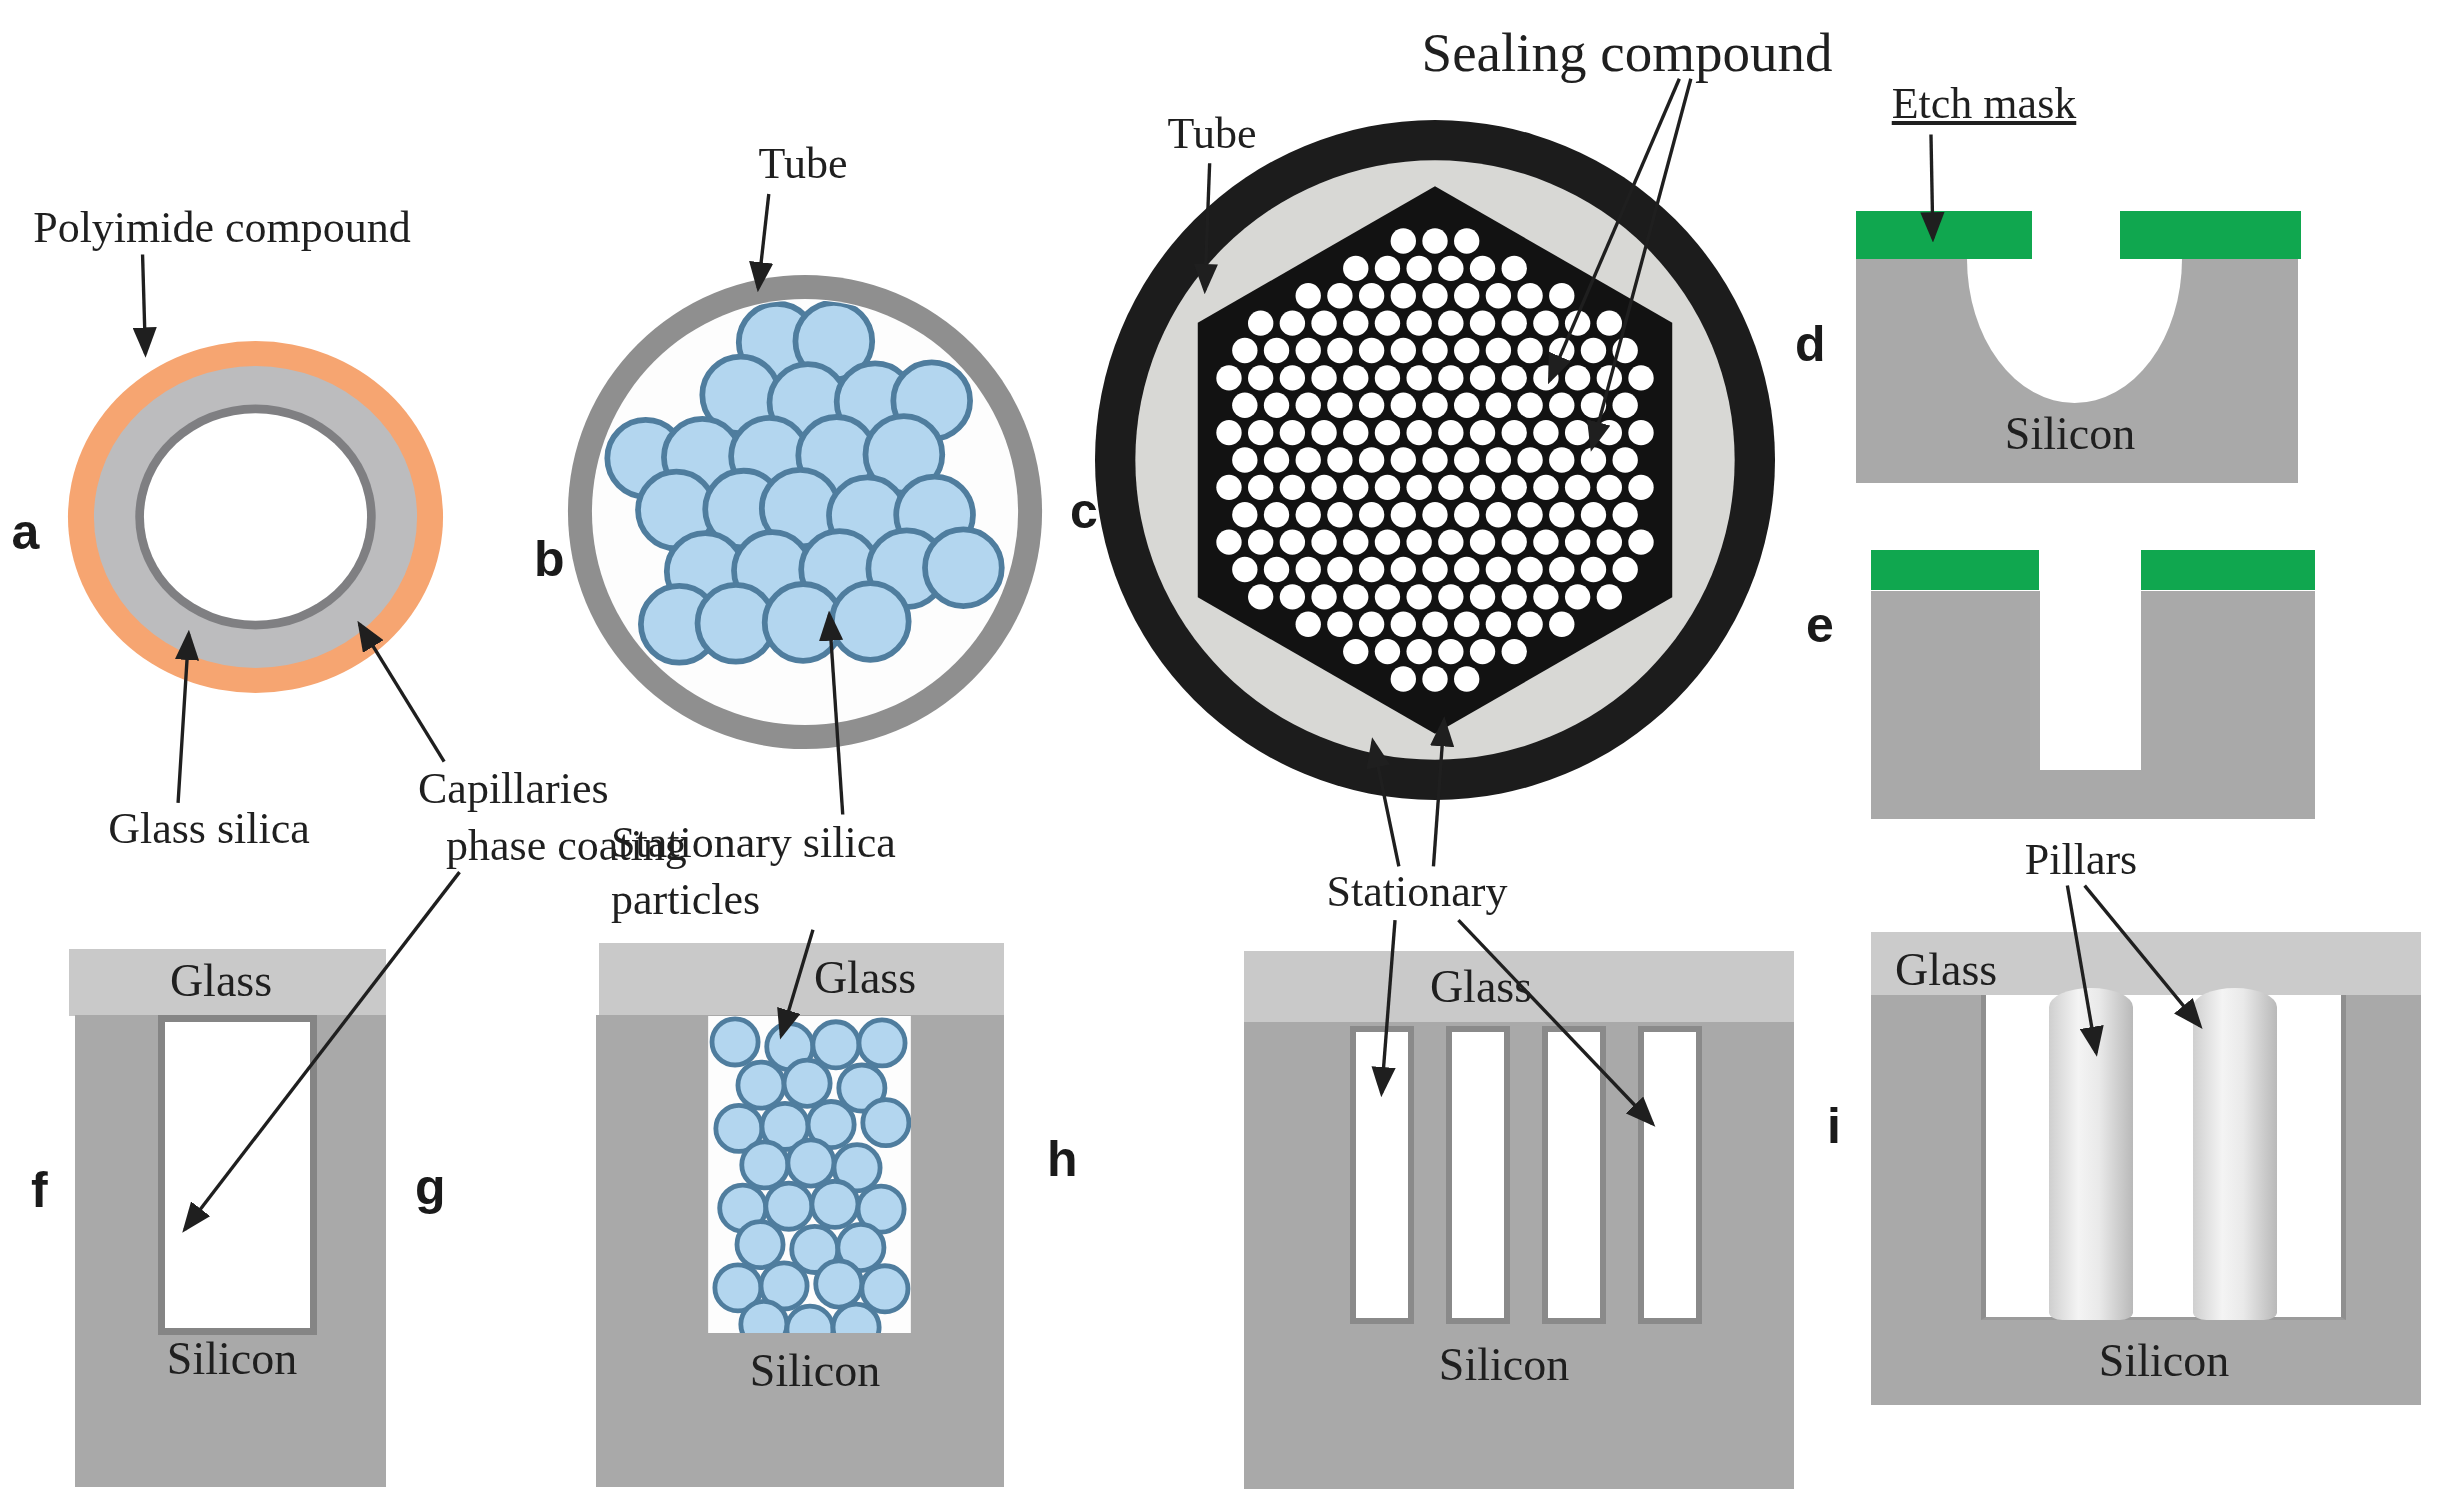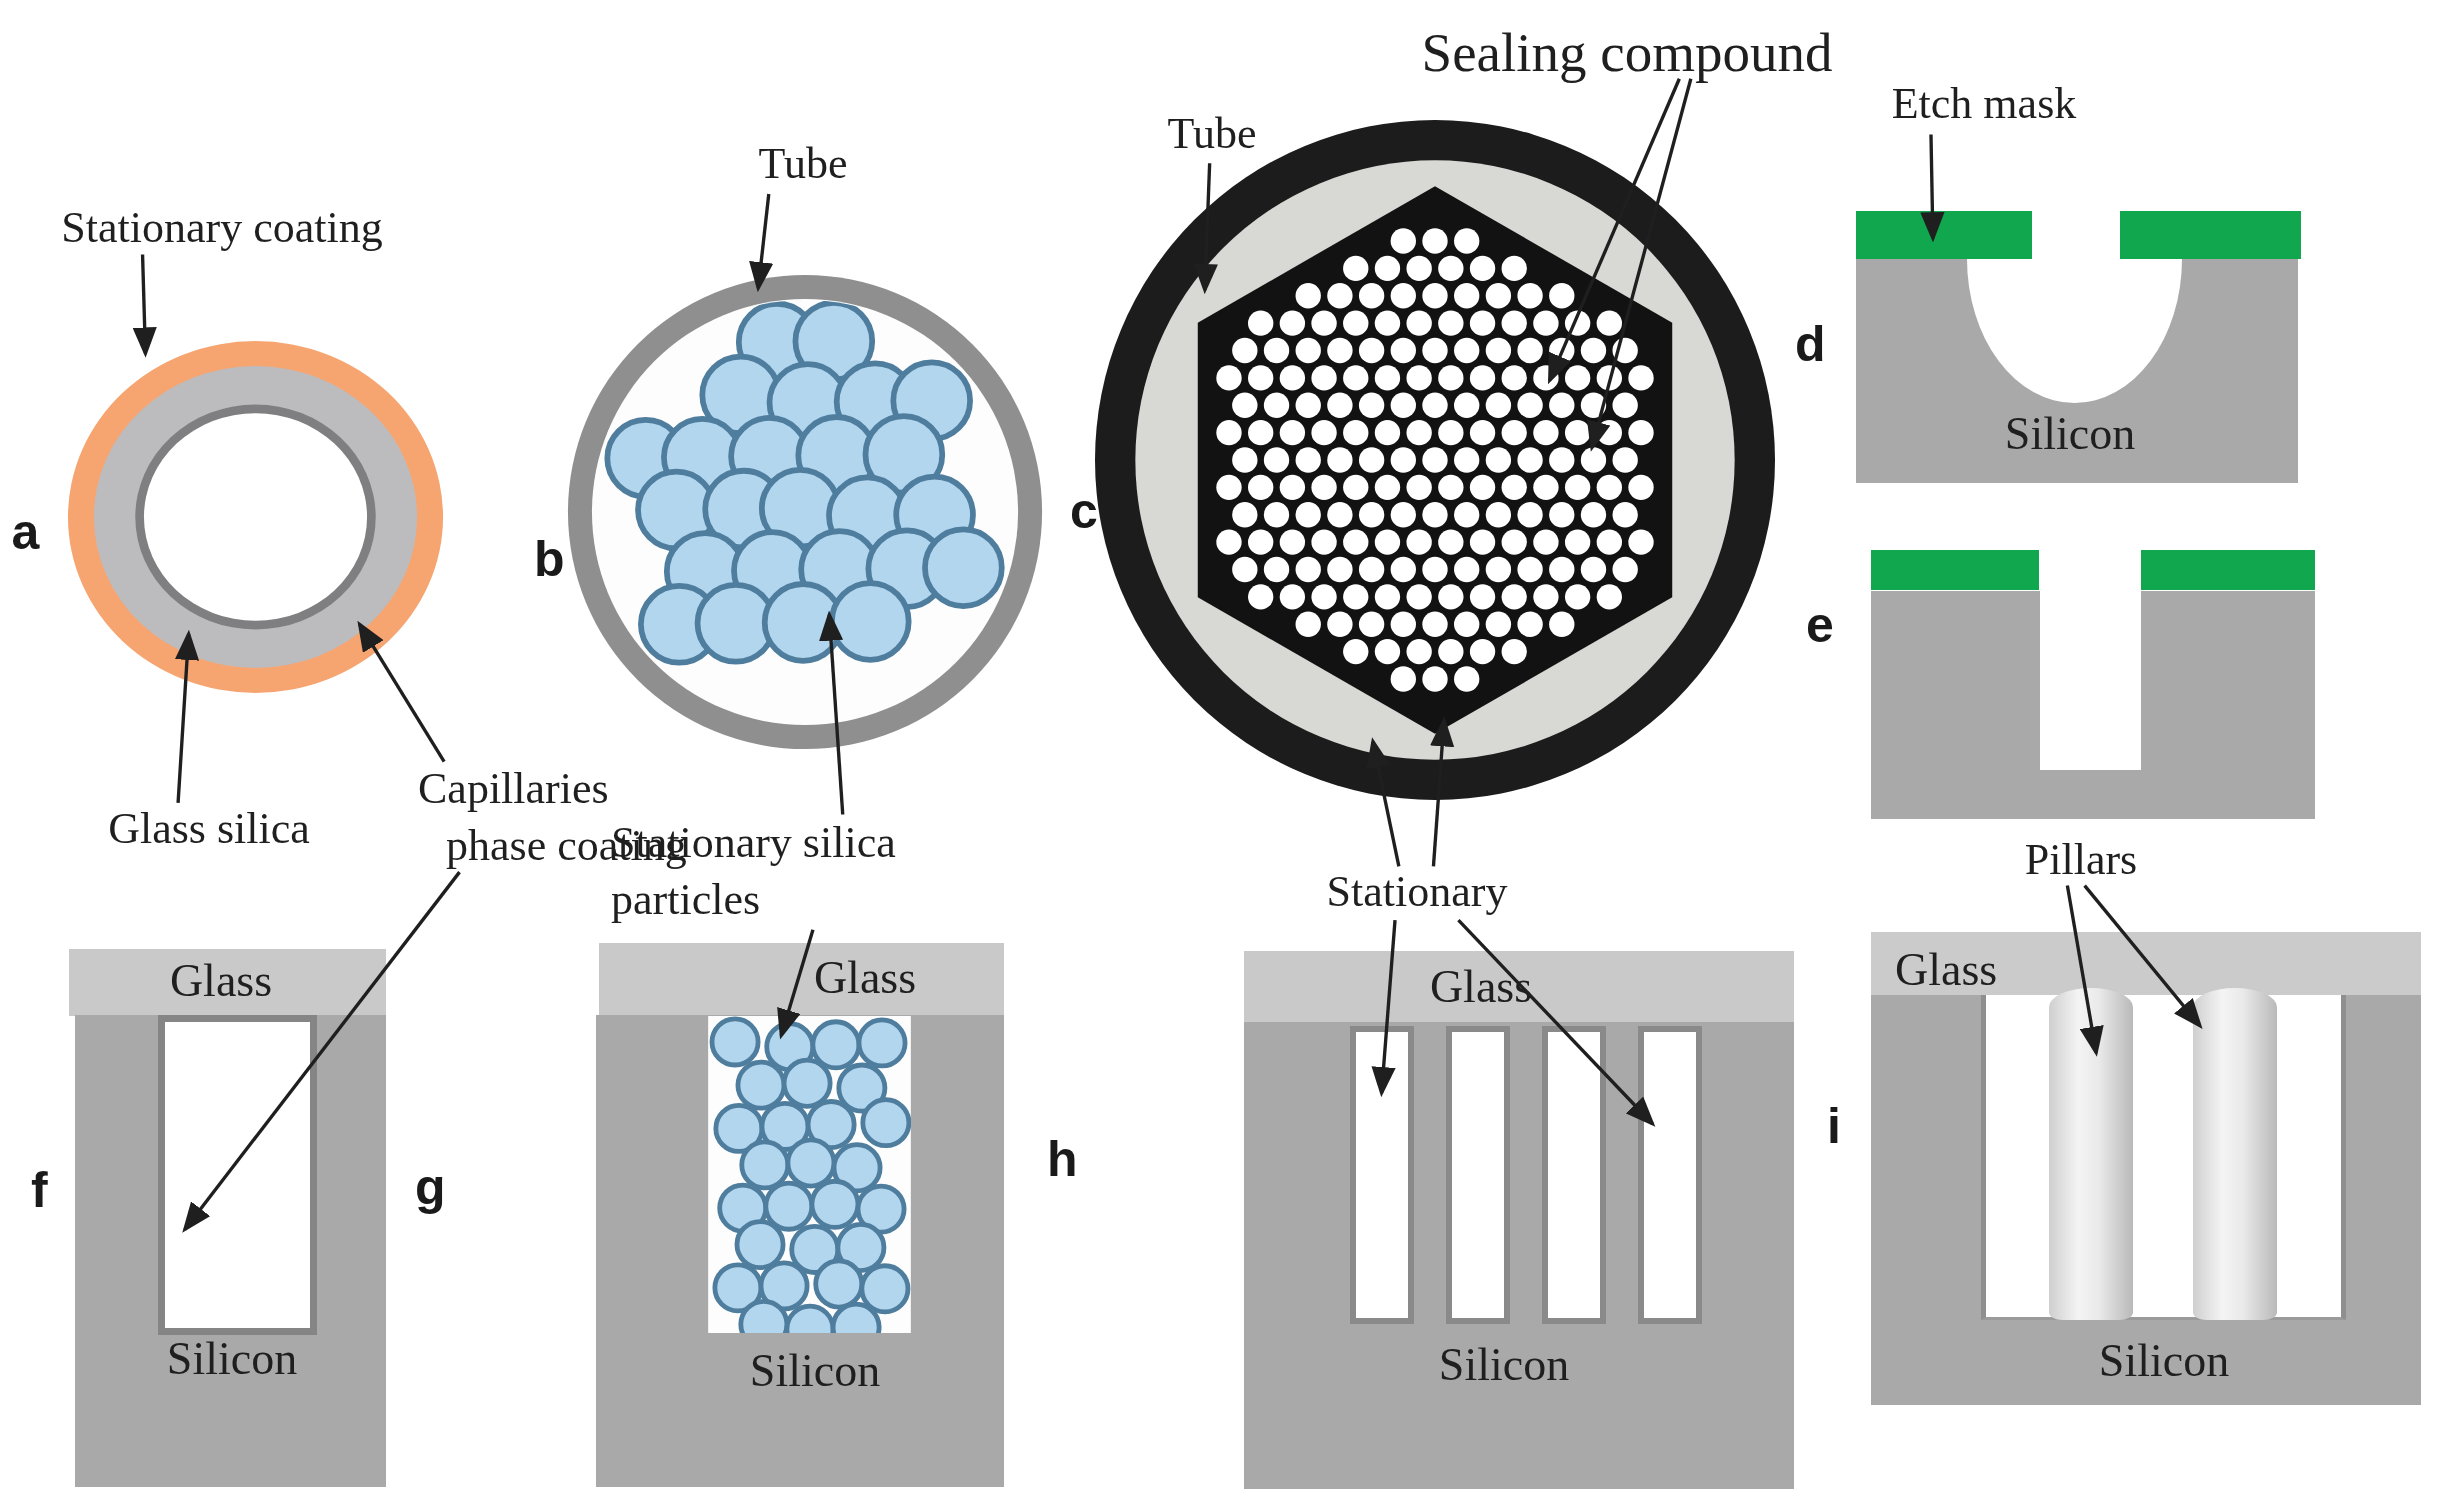"Etch mask" div.label { text-decoration: none -> underline }
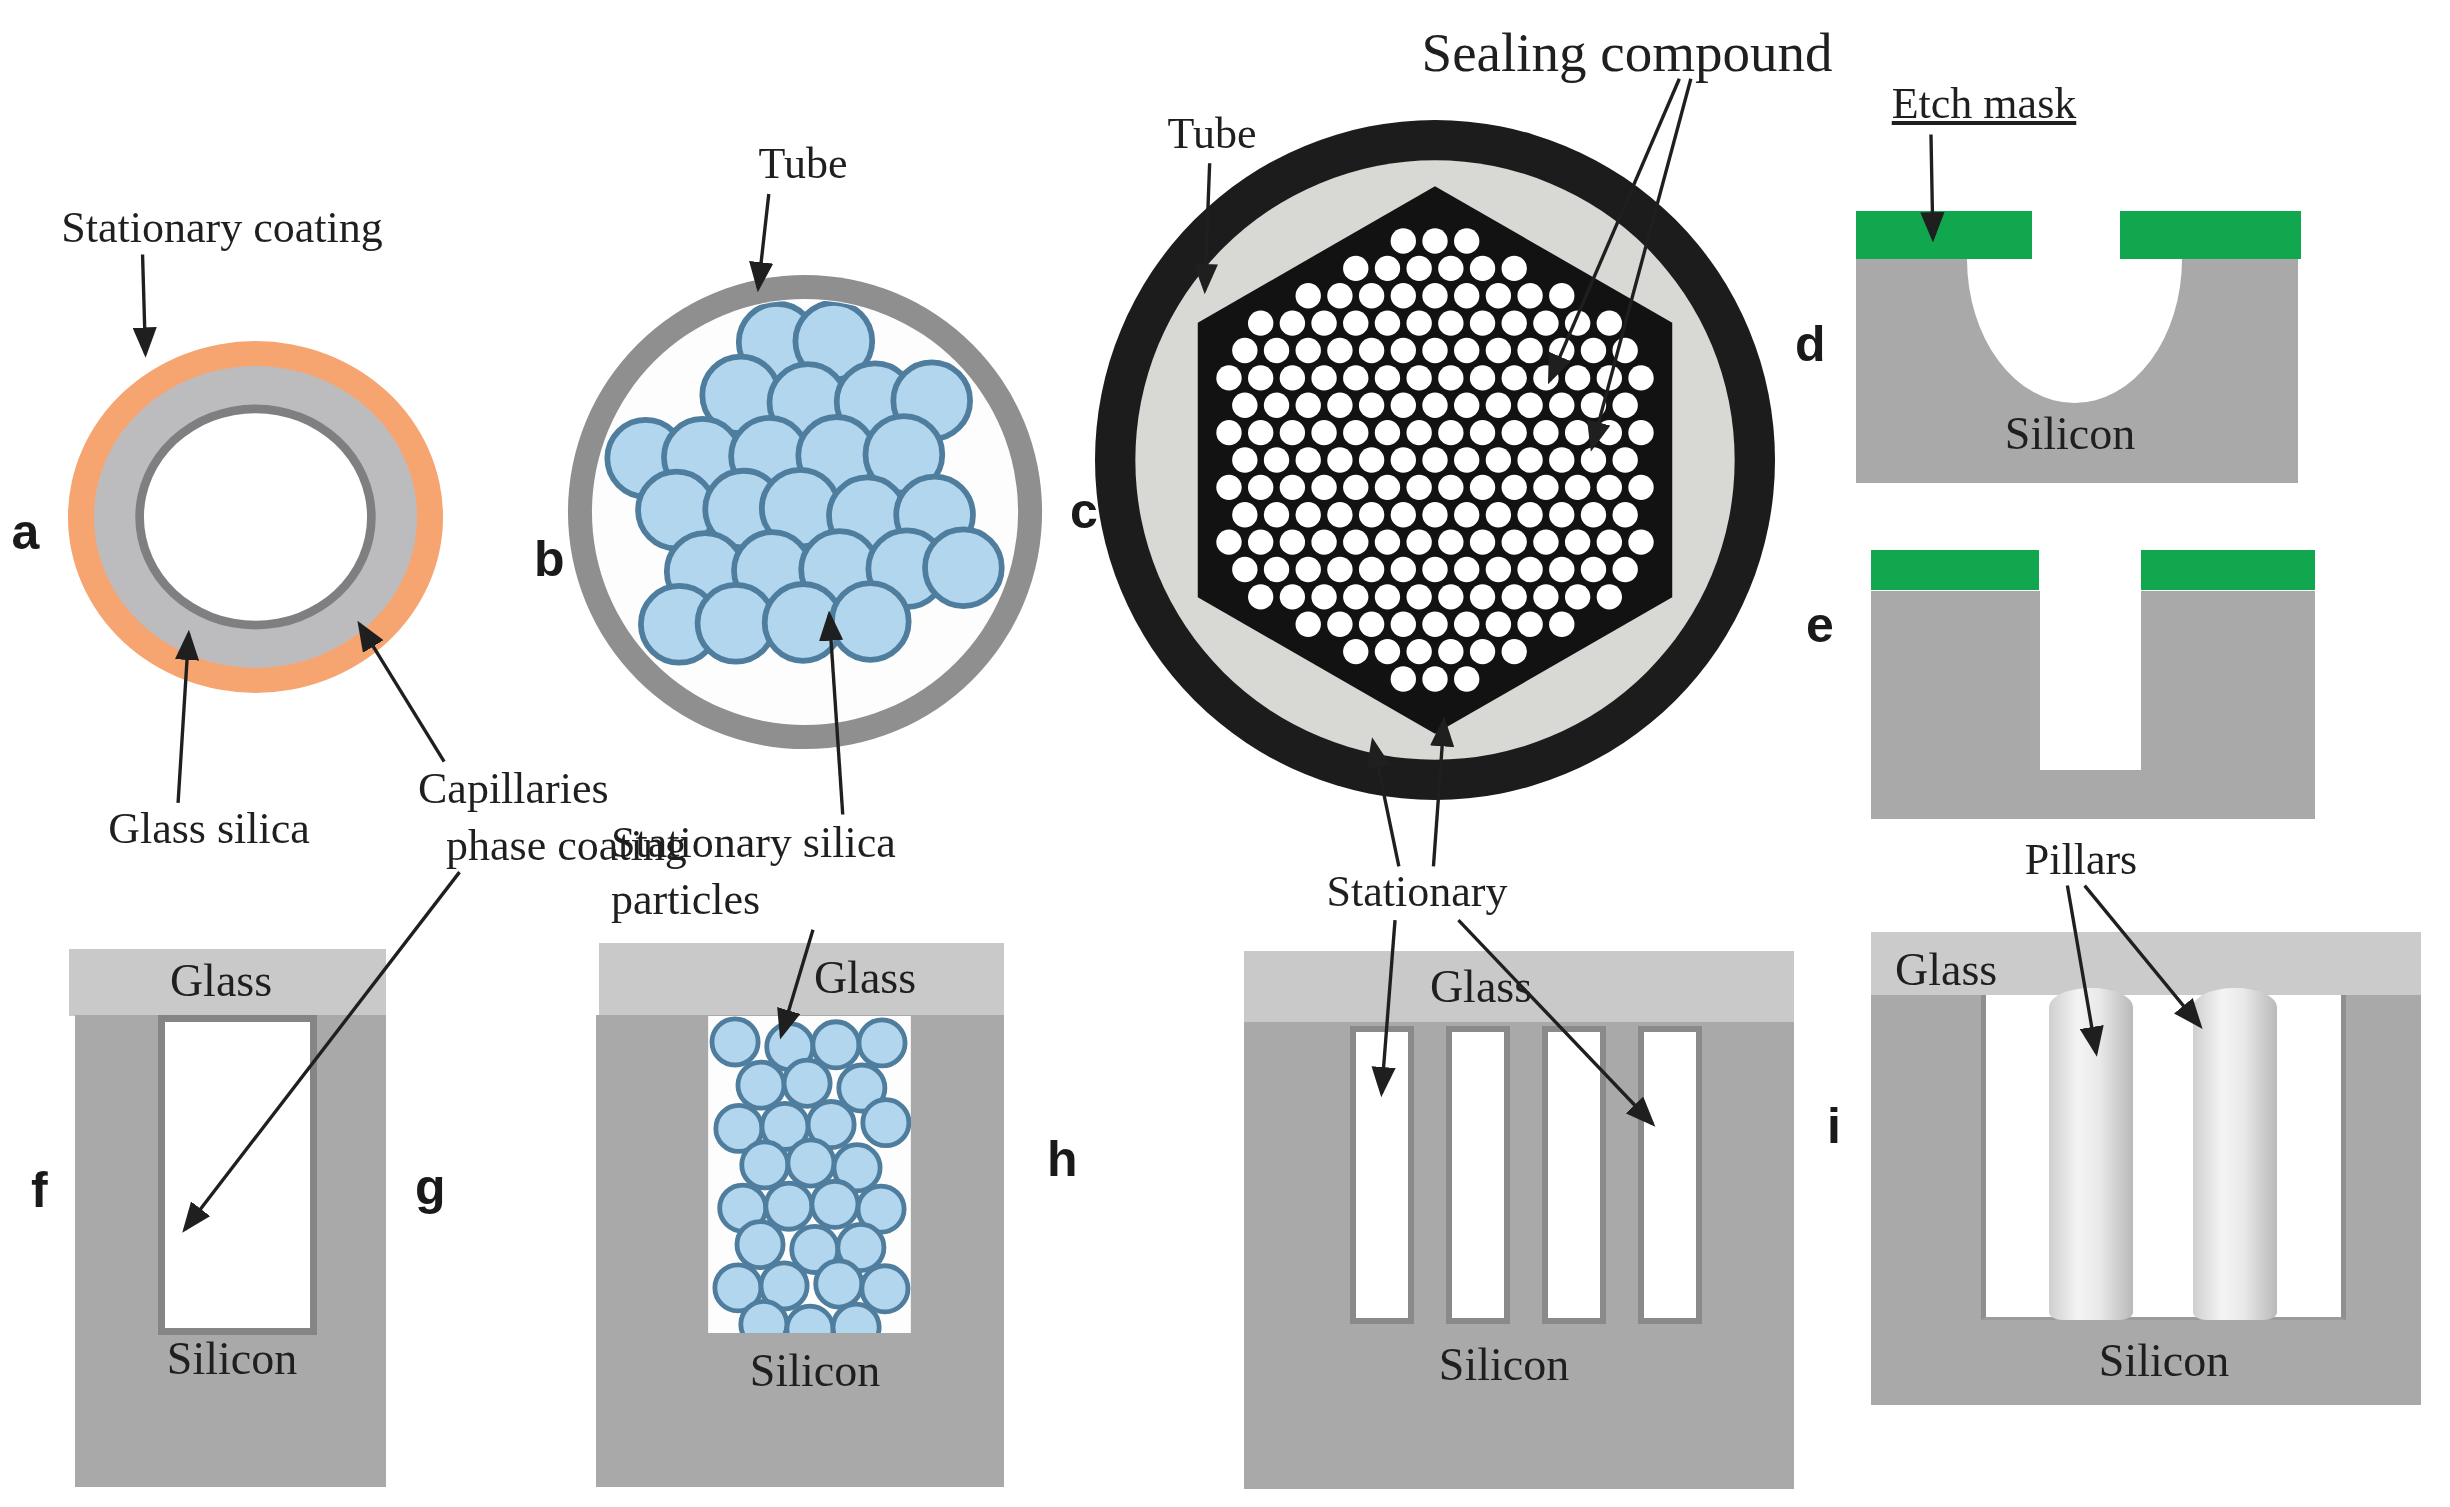"Stationary coating" div.label { text: Stationary coating -> Polyimide compound }
